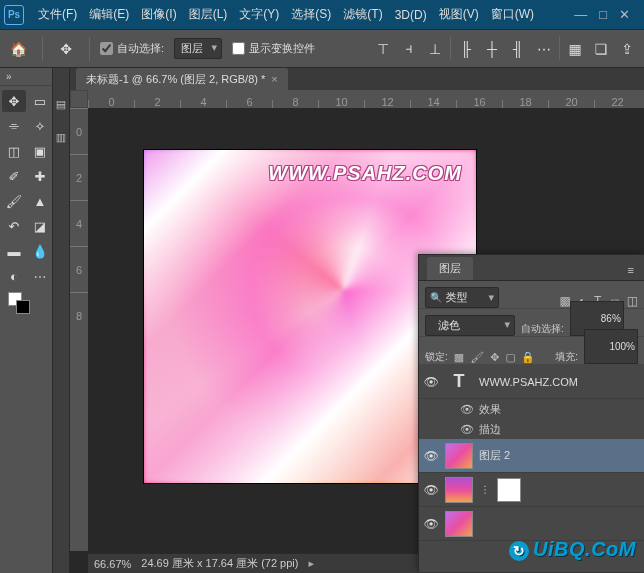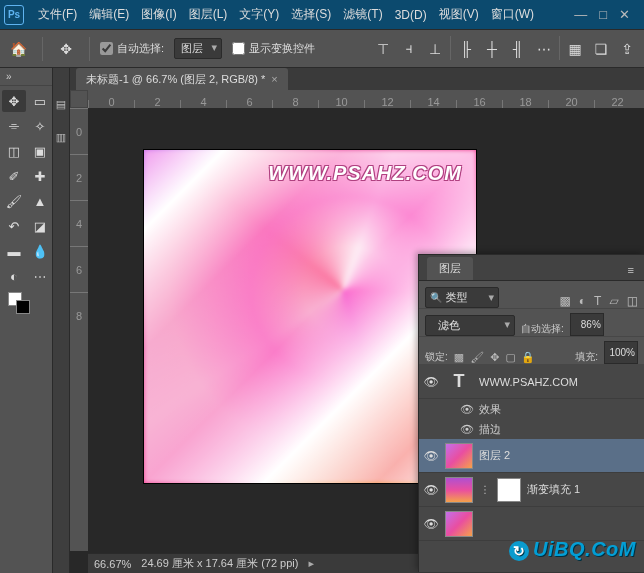"86%" .panel-row input.pct { padding: 5px 2px -> 11px 2px; width: 34px -> 54px }
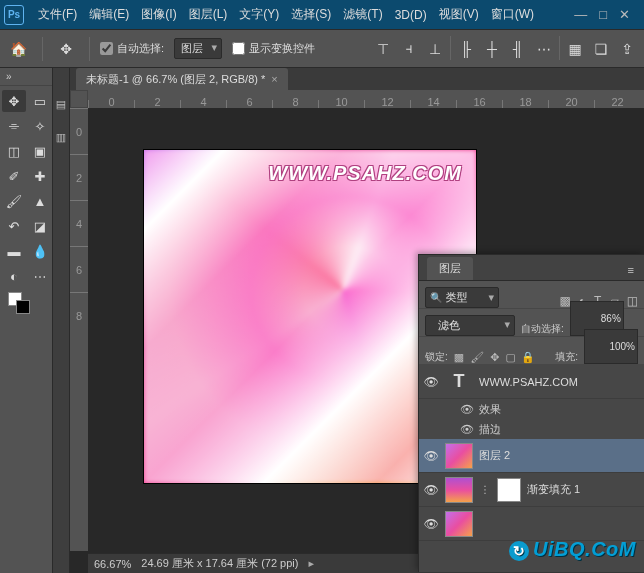"渐变填充 1" div.name { html: <div>渐变填充 1</div> -> none }
